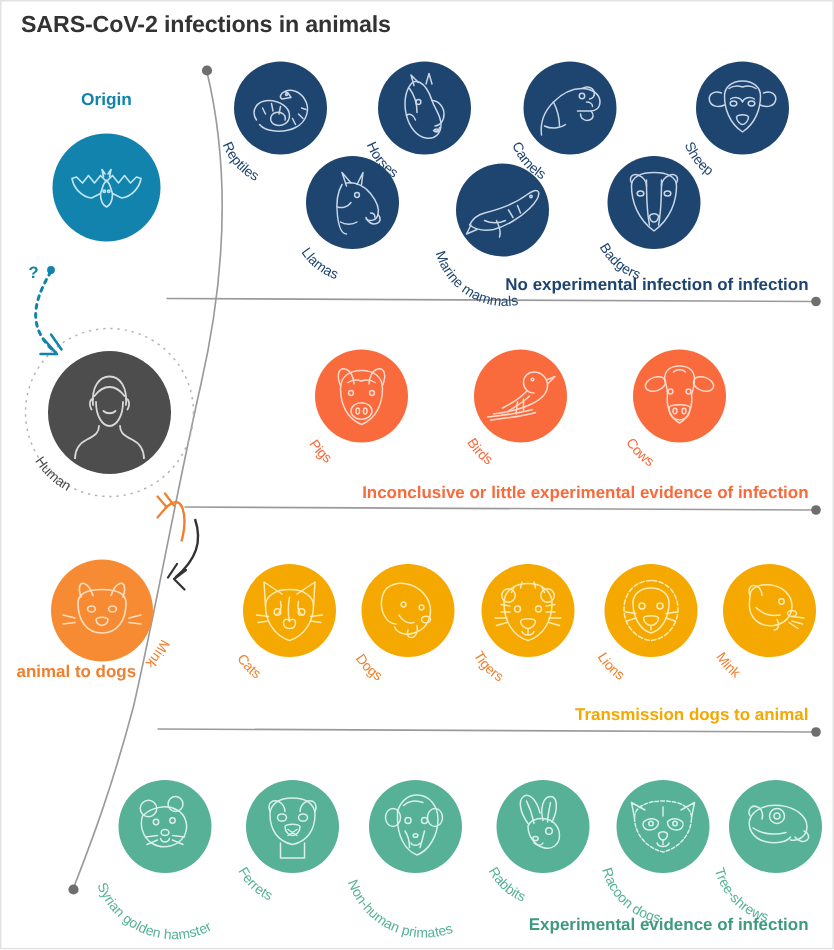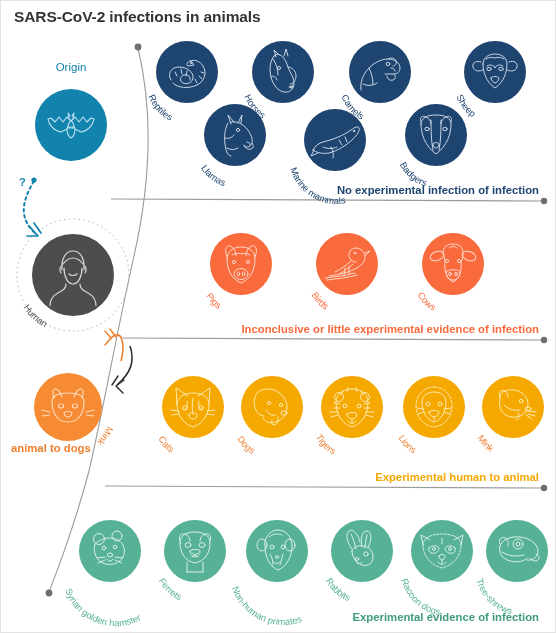"Origin" .origin-label { font-weight: normal -> bold }
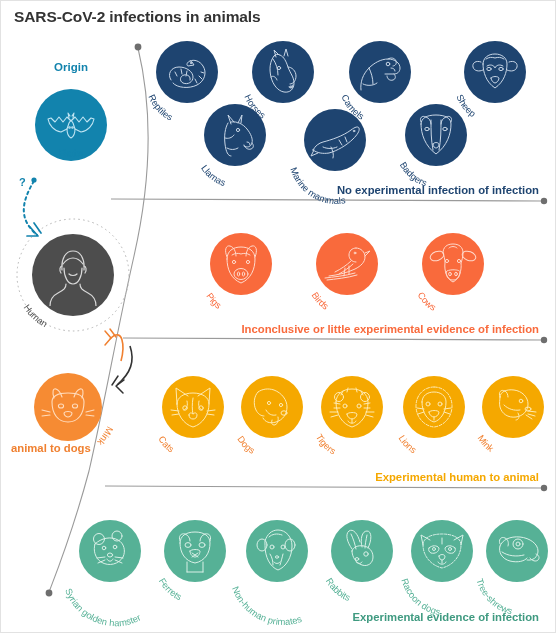"Experimental human to animal" div.sec-caption { text: Experimental human -> Transmission dogs }
